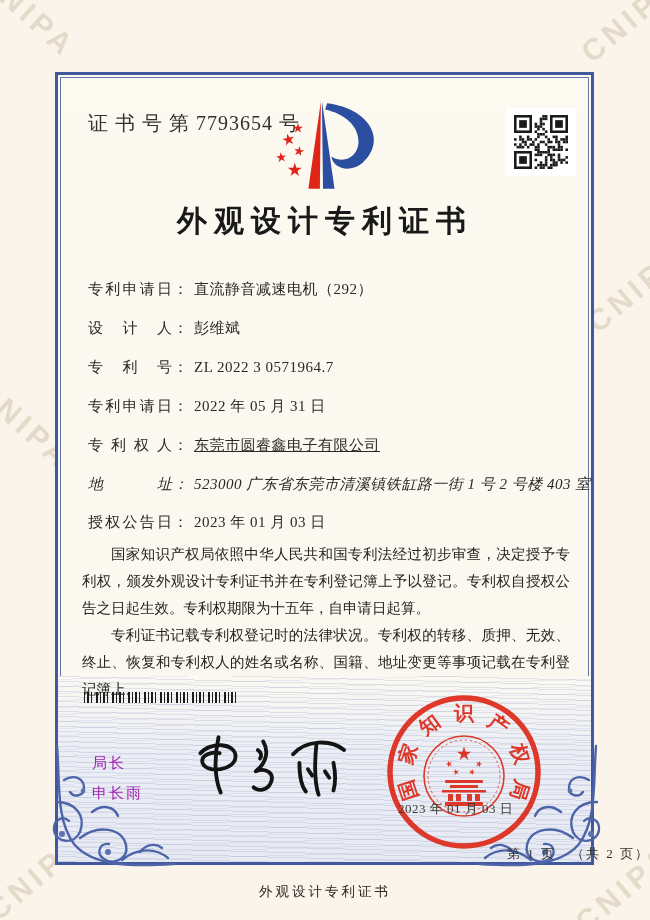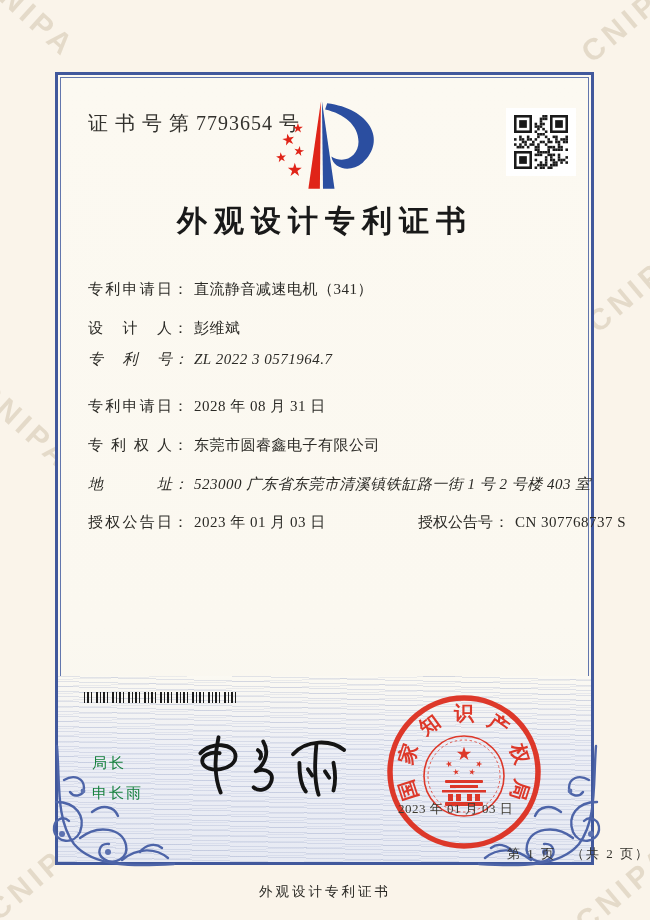"直流静音减速电机（341）" span.fvalue { text: 341 -> 292 }
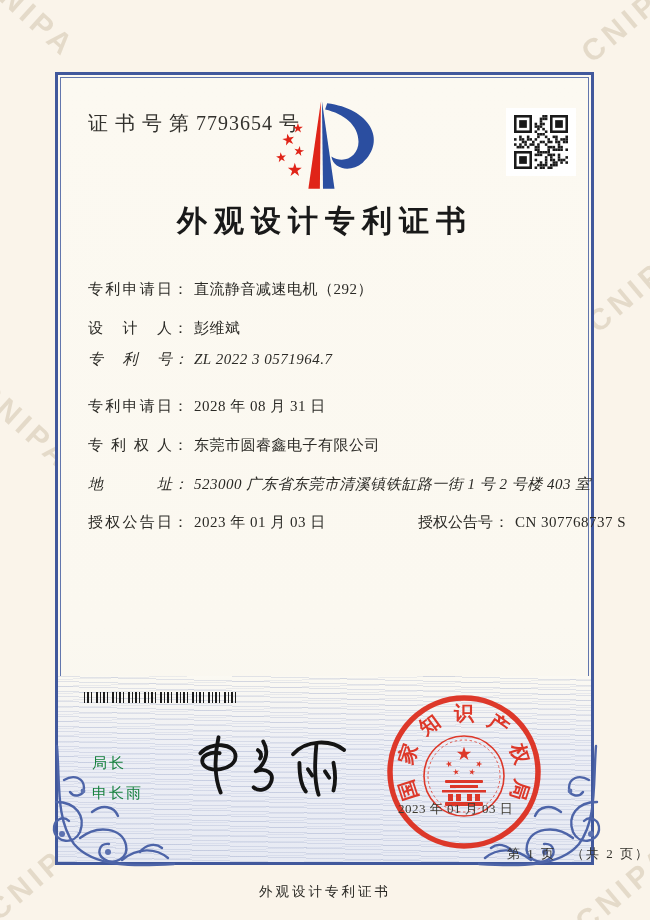"专利号： ZL 2022 3 0571964.7" div.field-row { font-style: italic -> none; top: 350px -> 358px }
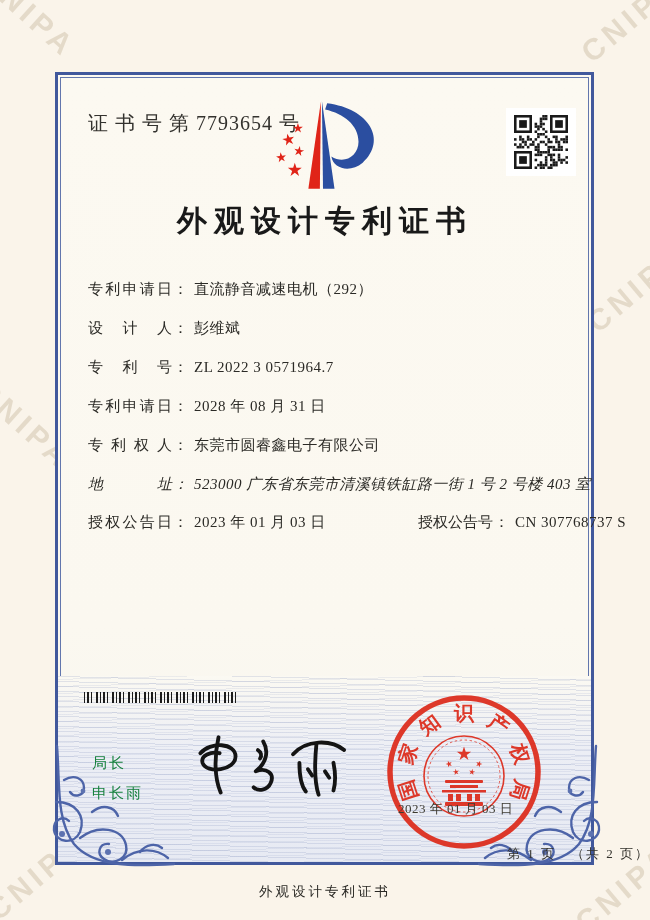"2028 年 08 月 31" span.fvalue { text: 2028 年 08 -> 2022 年 05 }
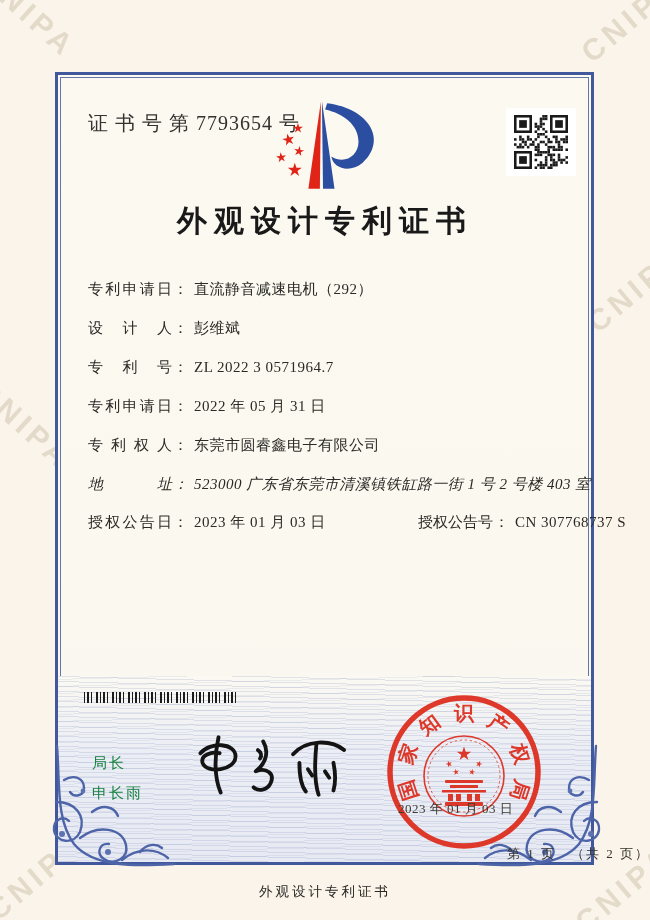"专利权人： 东莞市圆睿鑫电子有限公司" div.field-row { text-decoration: none -> underline }
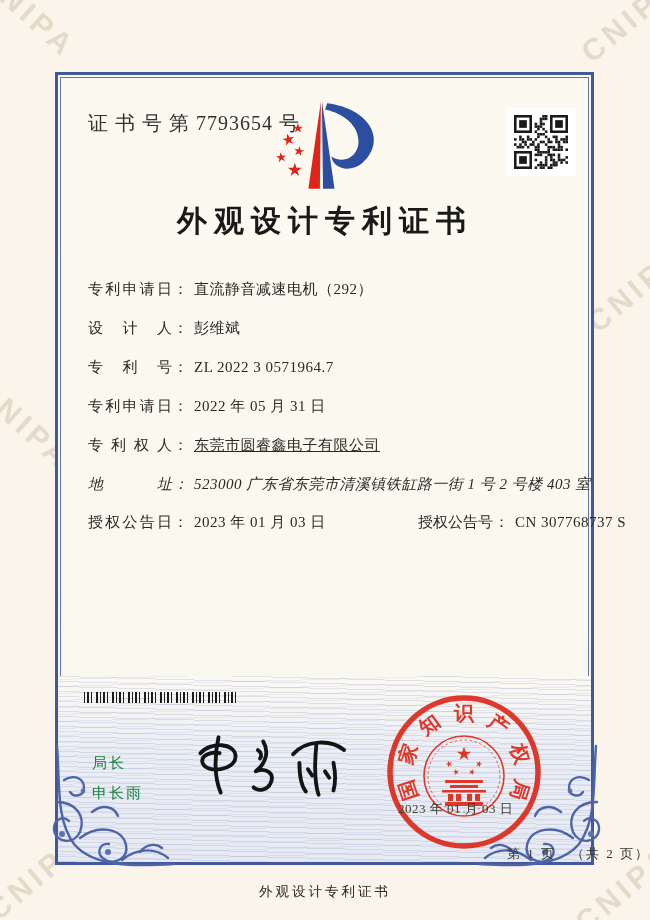"授权公告号： CN 307768737 S" span.grant-no-pair { html: <span> <span>授权公告号</span><span>：</span><span>CN 307768737 S</span> </span> -> none }
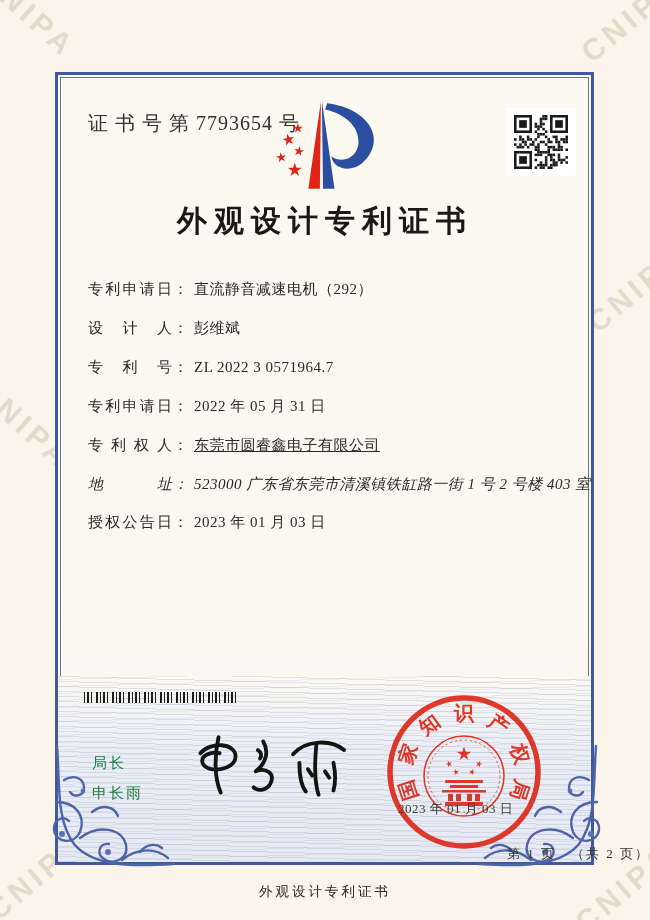"国家知识产权局依照中华人民共和国专利法经过初步审查，决定授予专利权，颁发外观设计" p { html: none -> <p>国家知识产权局依照中华人民共和国专利法经过初步审查，决定授予专利权，颁发外观设计专利证书并在专利登记簿上予以登记。专利权自授权公告之日起生效。专利权期限为十五年，自申请日起算。</p> }
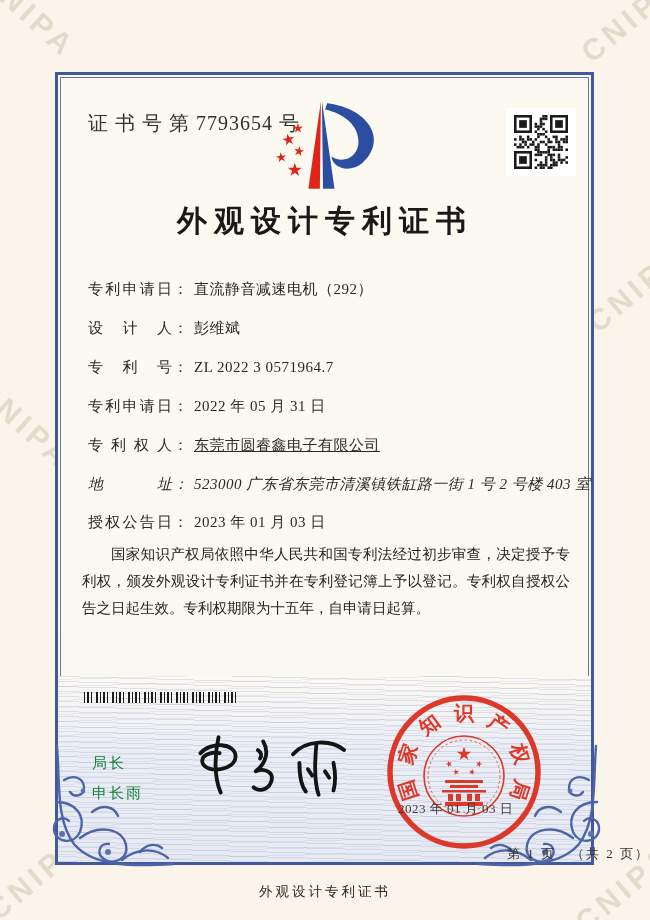"专利证书记载专利权登记时的法律状况。专利权的转移、质押、无效、终止、恢复和专利权" p { html: none -> <p>专利证书记载专利权登记时的法律状况。专利权的转移、质押、无效、终止、恢复和专利权人的姓名或名称、国籍、地址变更等事项记载在专利登记簿上。</p> }
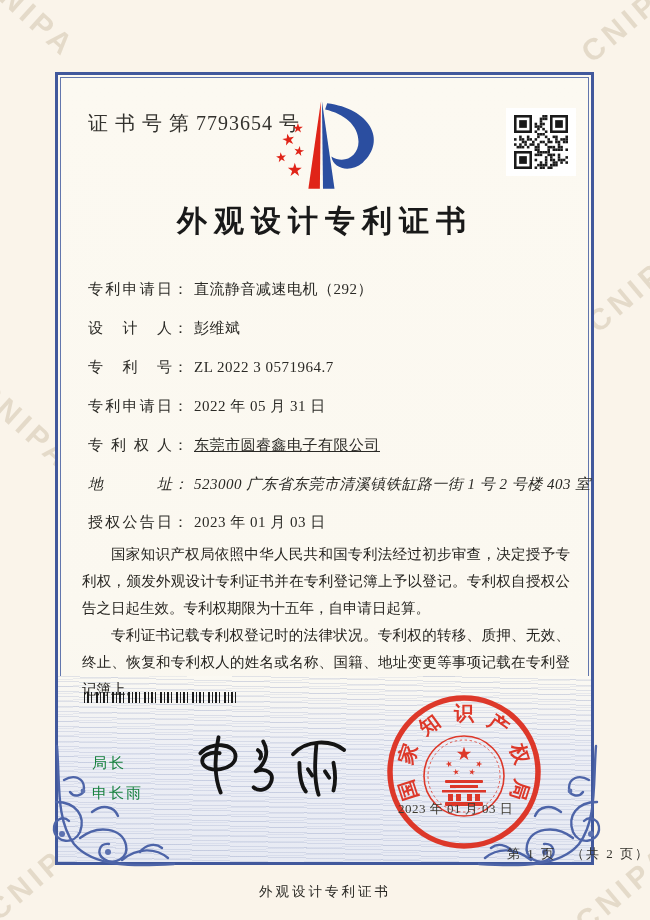"局长" .signer { color: #15803d -> #a21caf }
